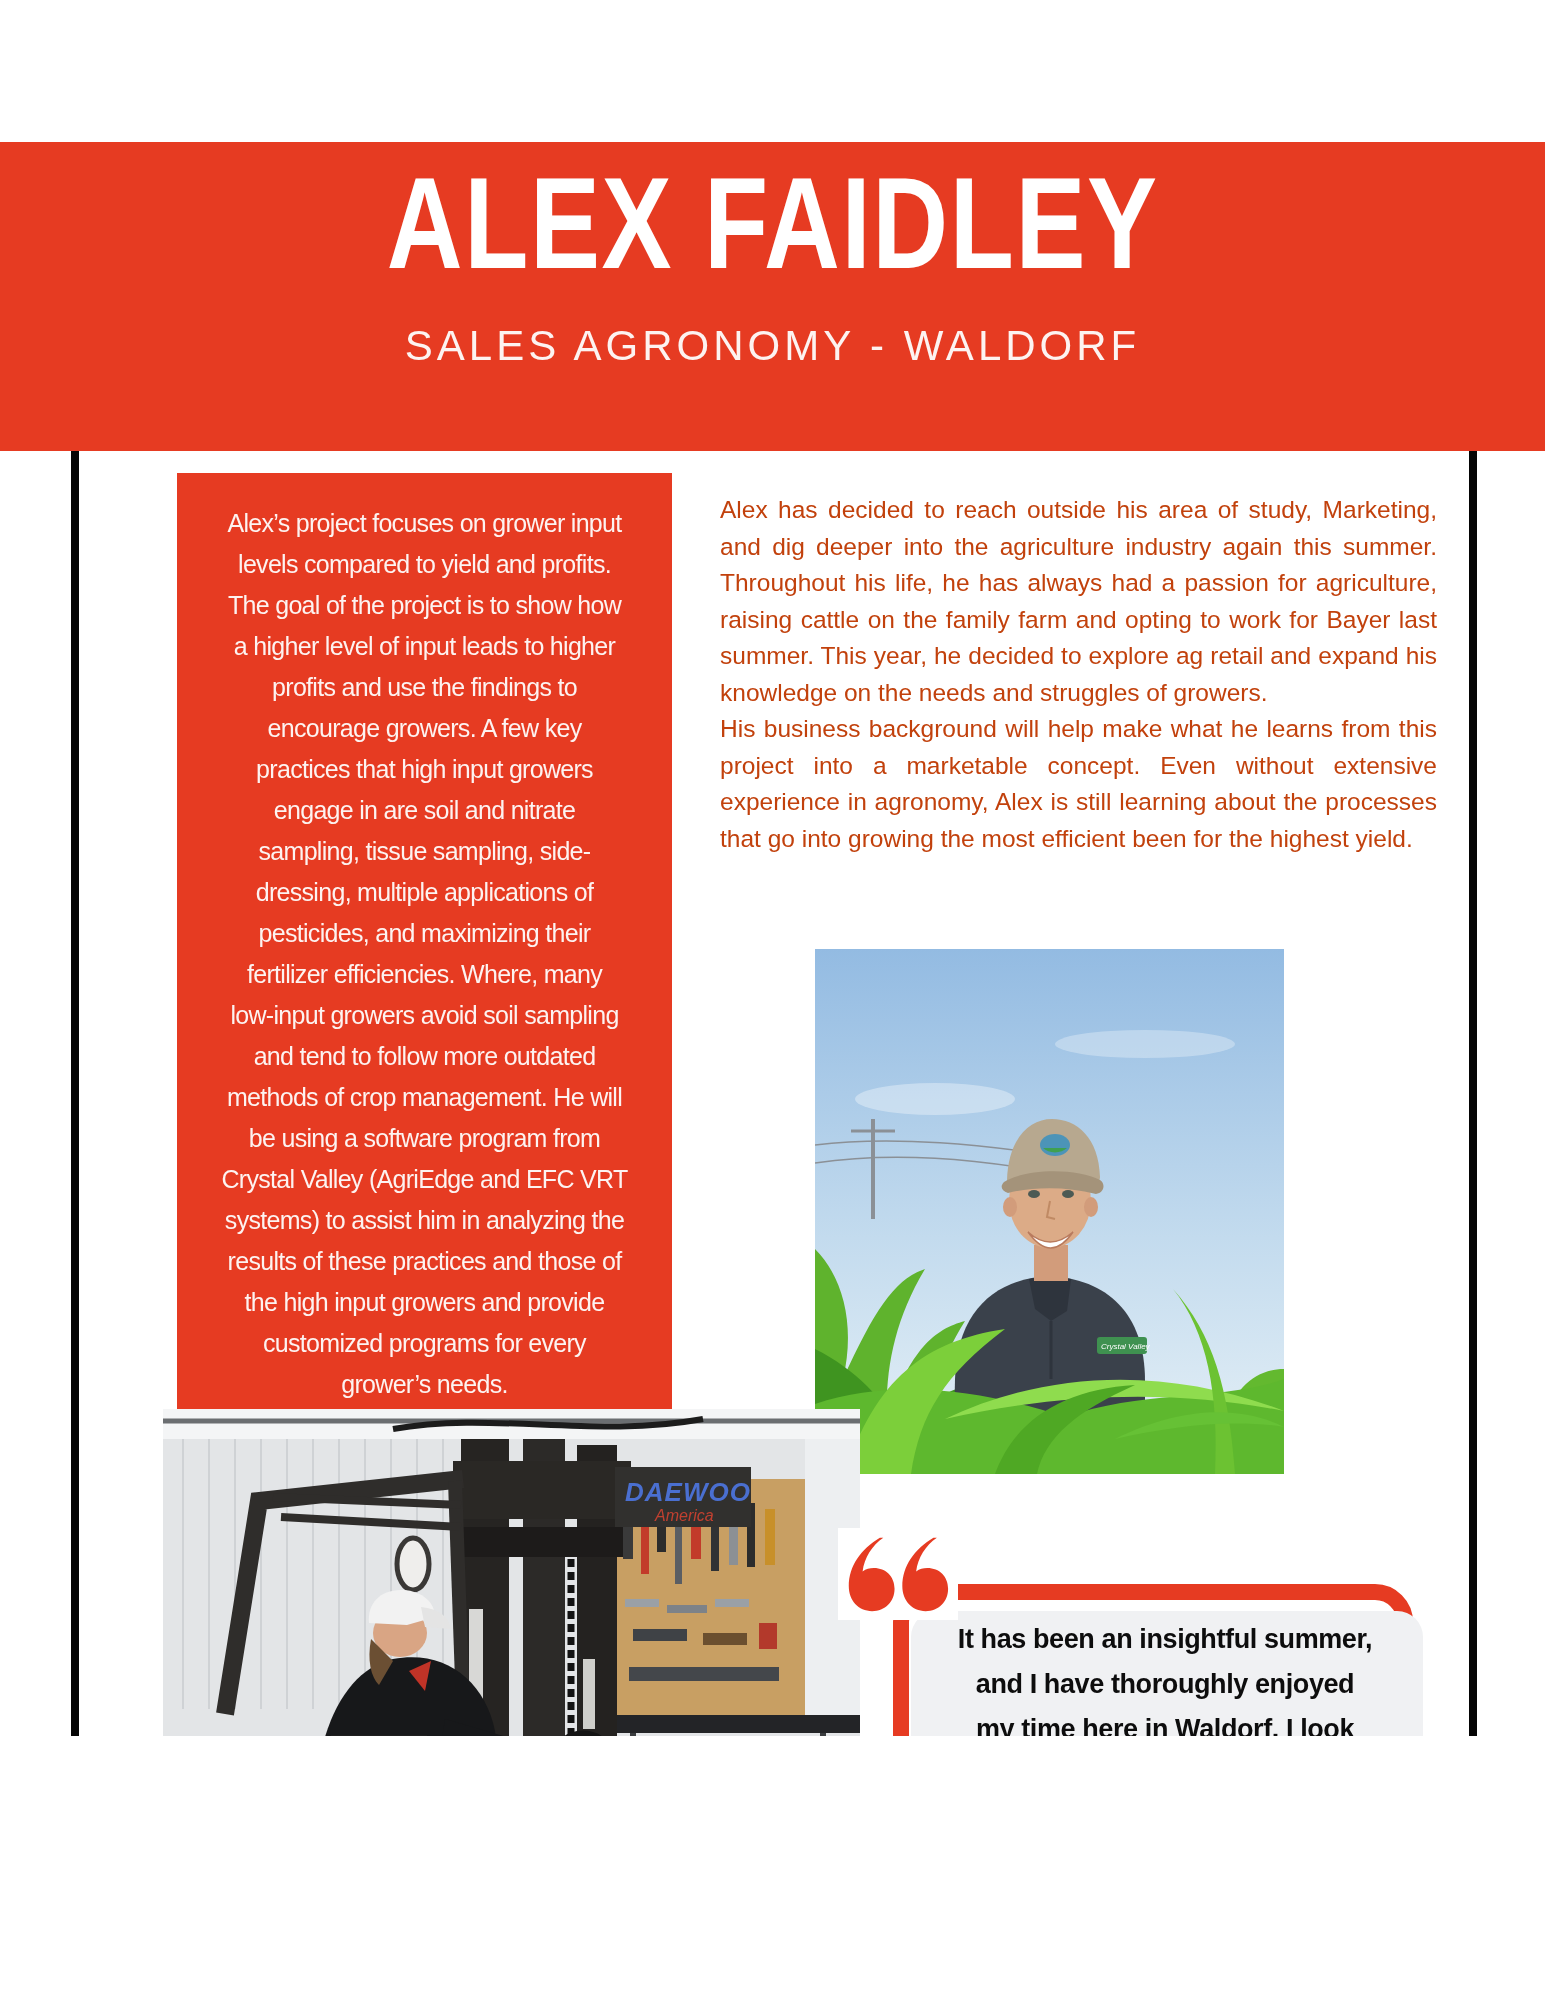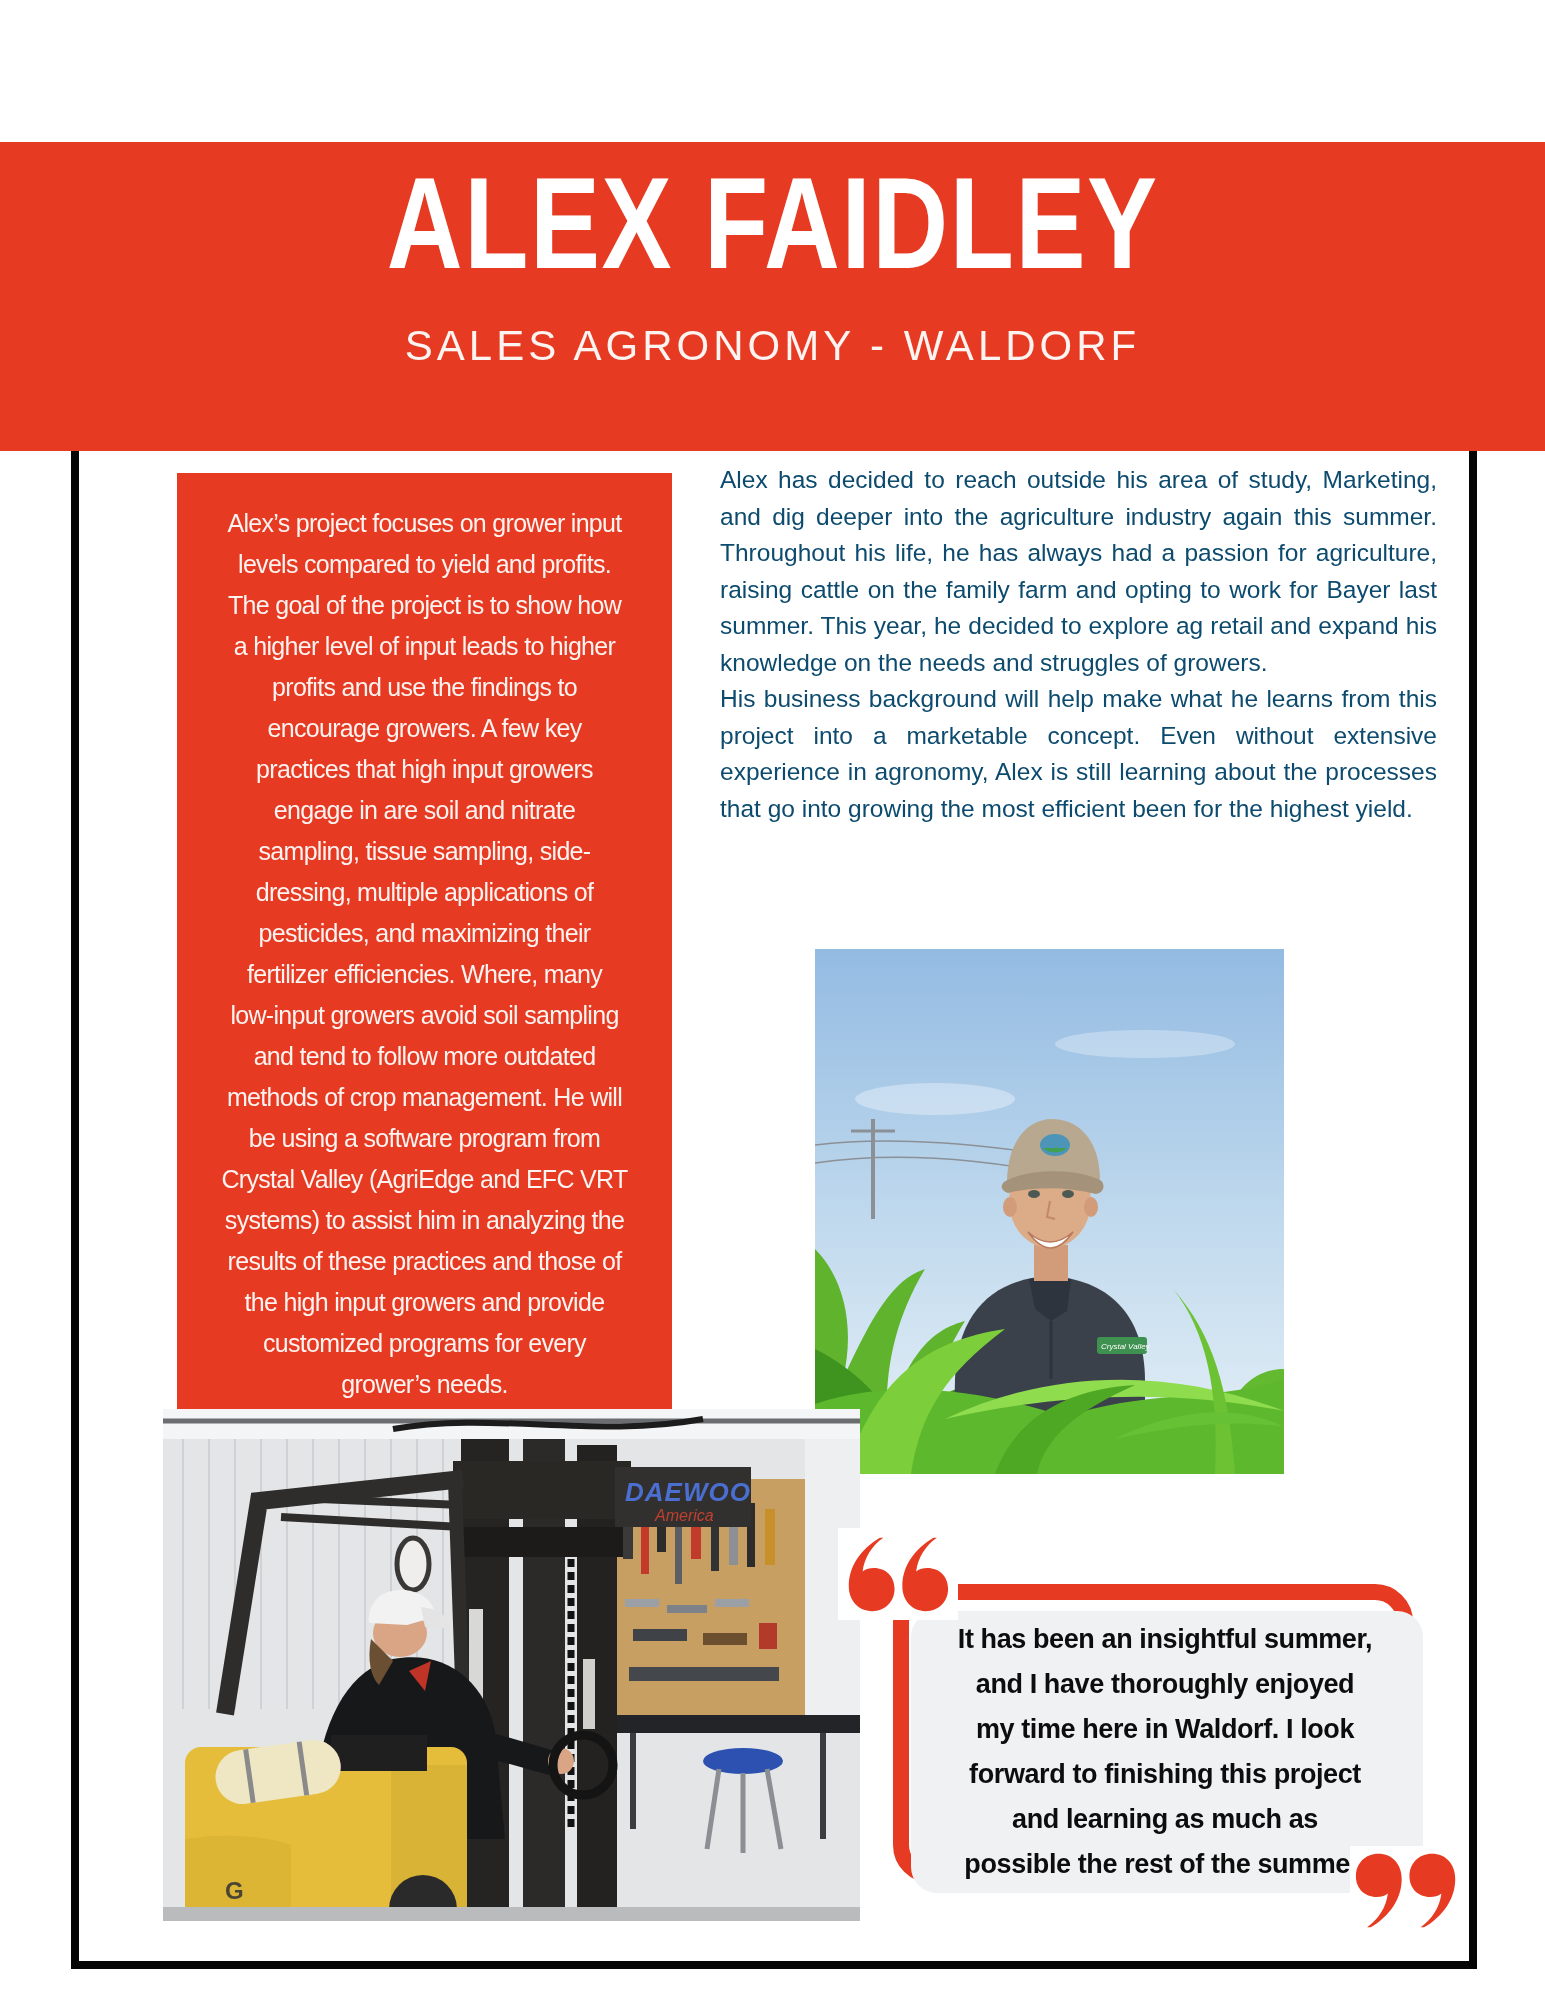"ALEX FAIDLEY" #page { height: 2000px -> 1736px }
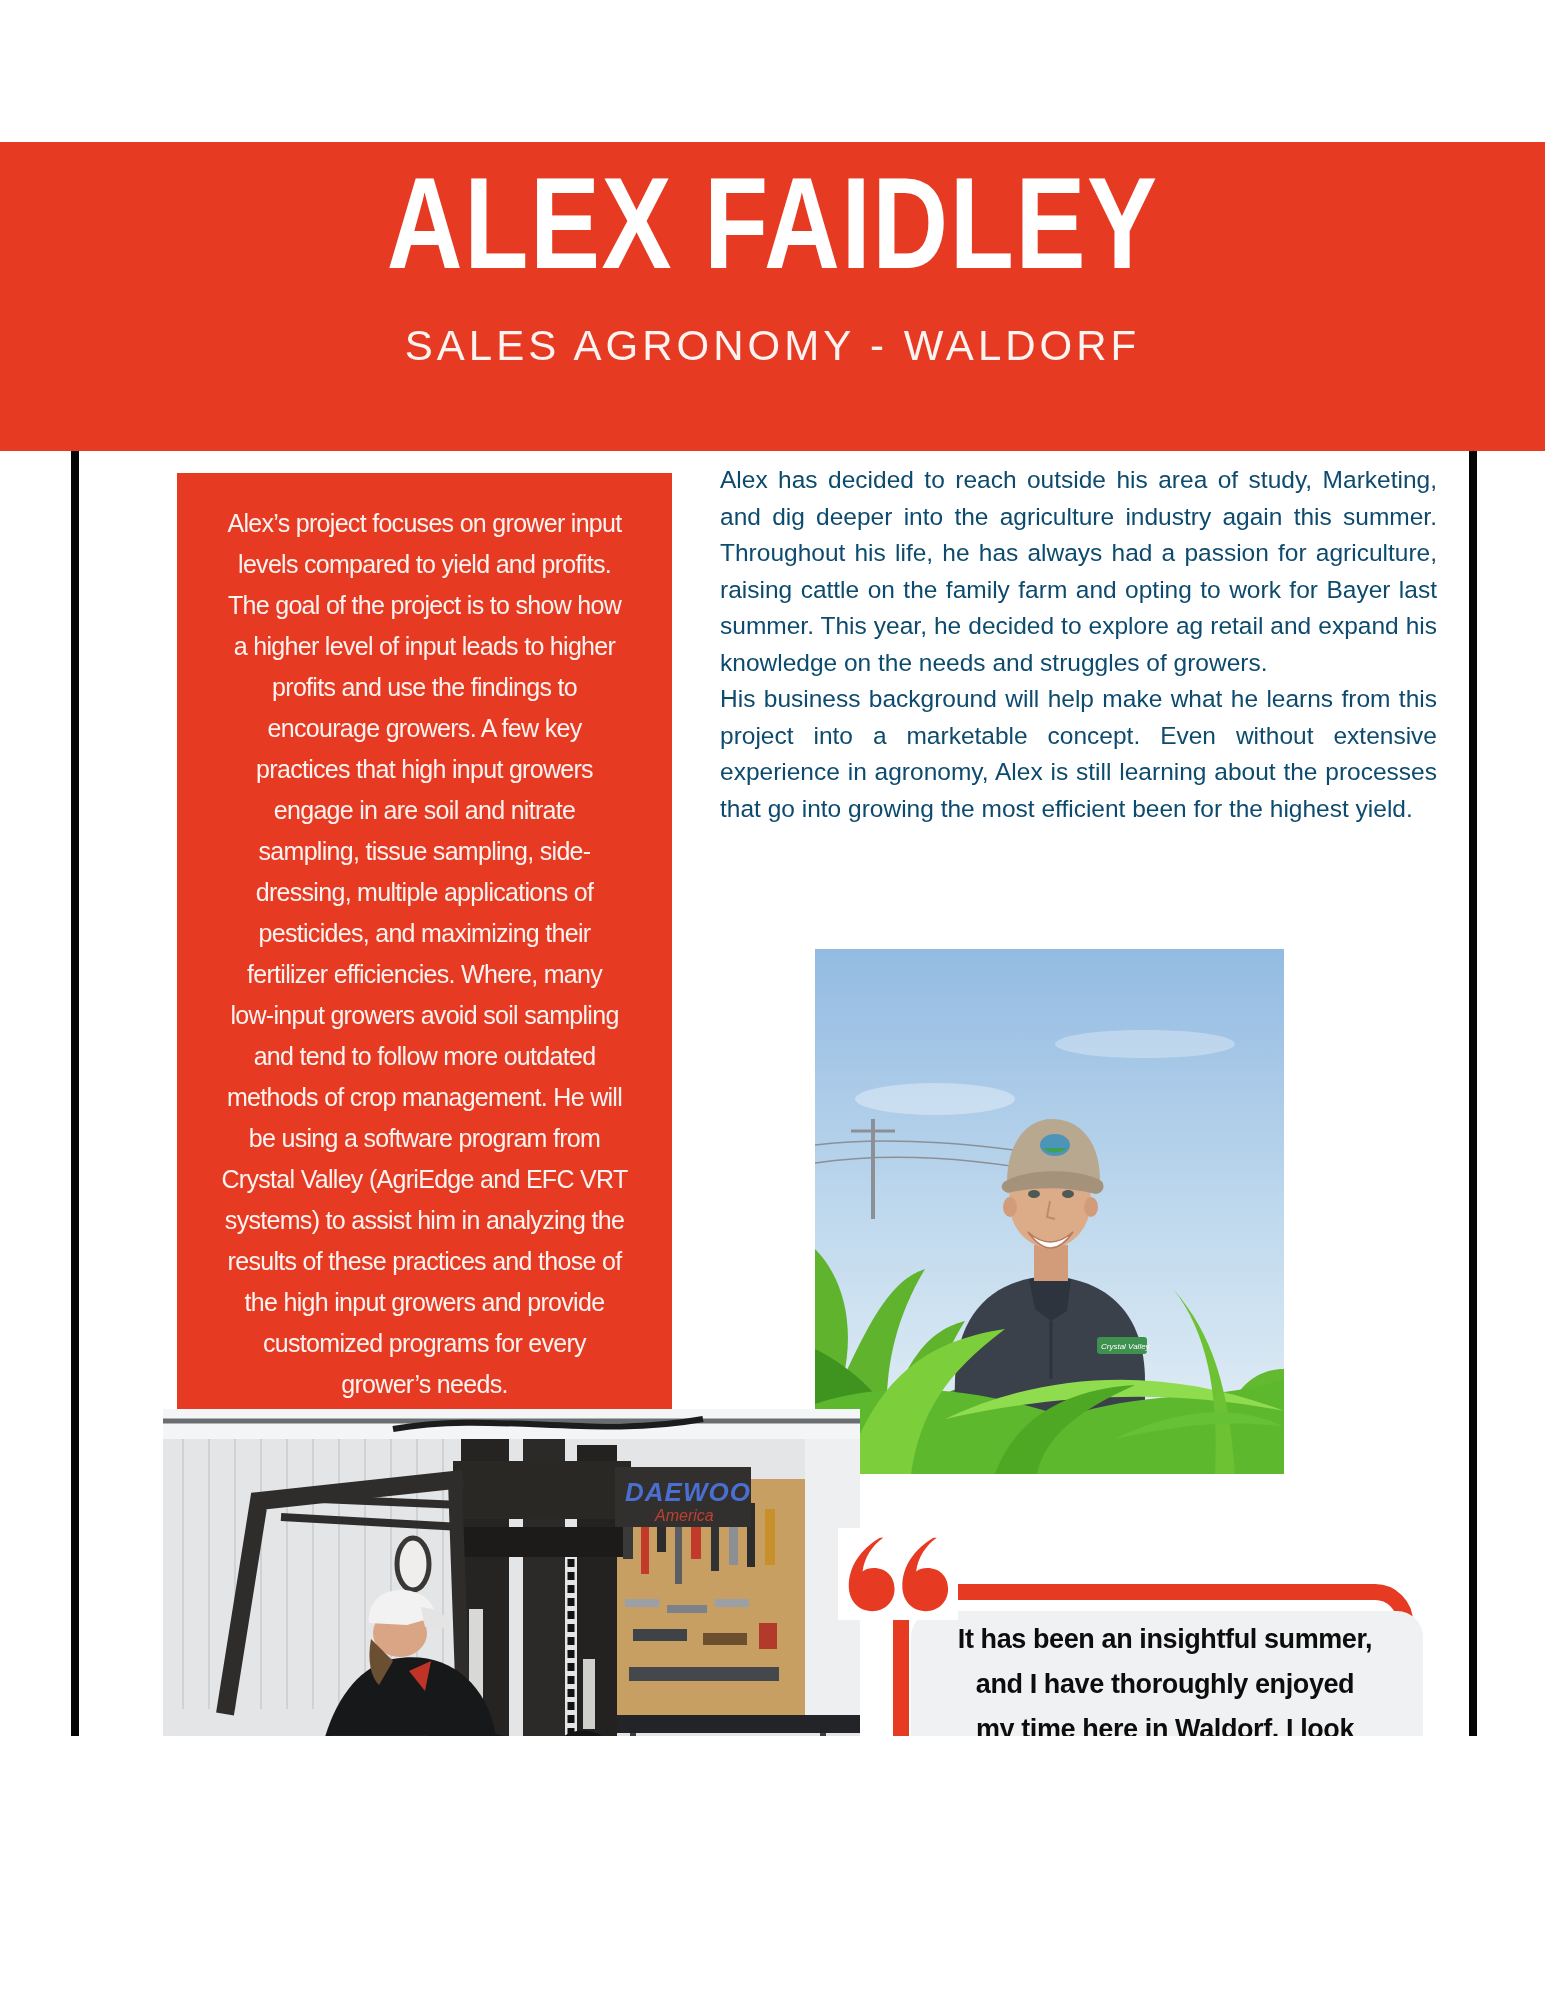"Alex has decided to reach" .bio { color: #0c4a6e -> #c2410c; top: 462px -> 492px }
